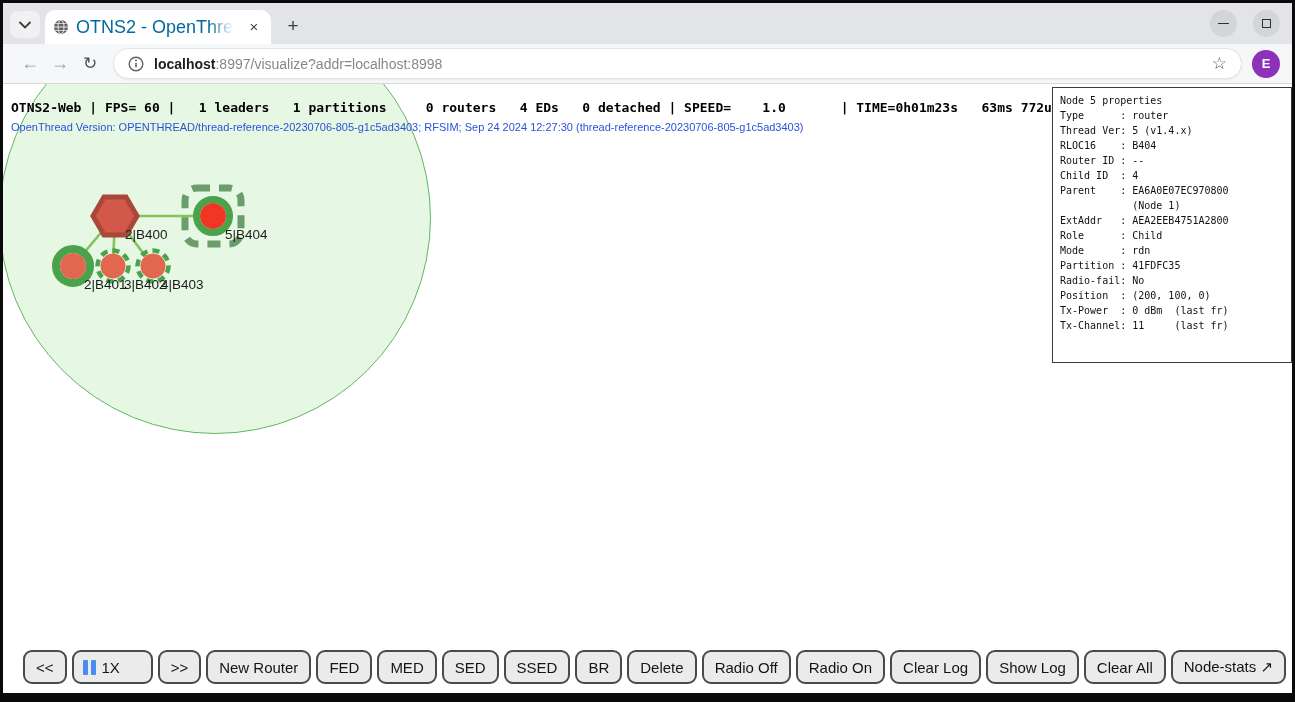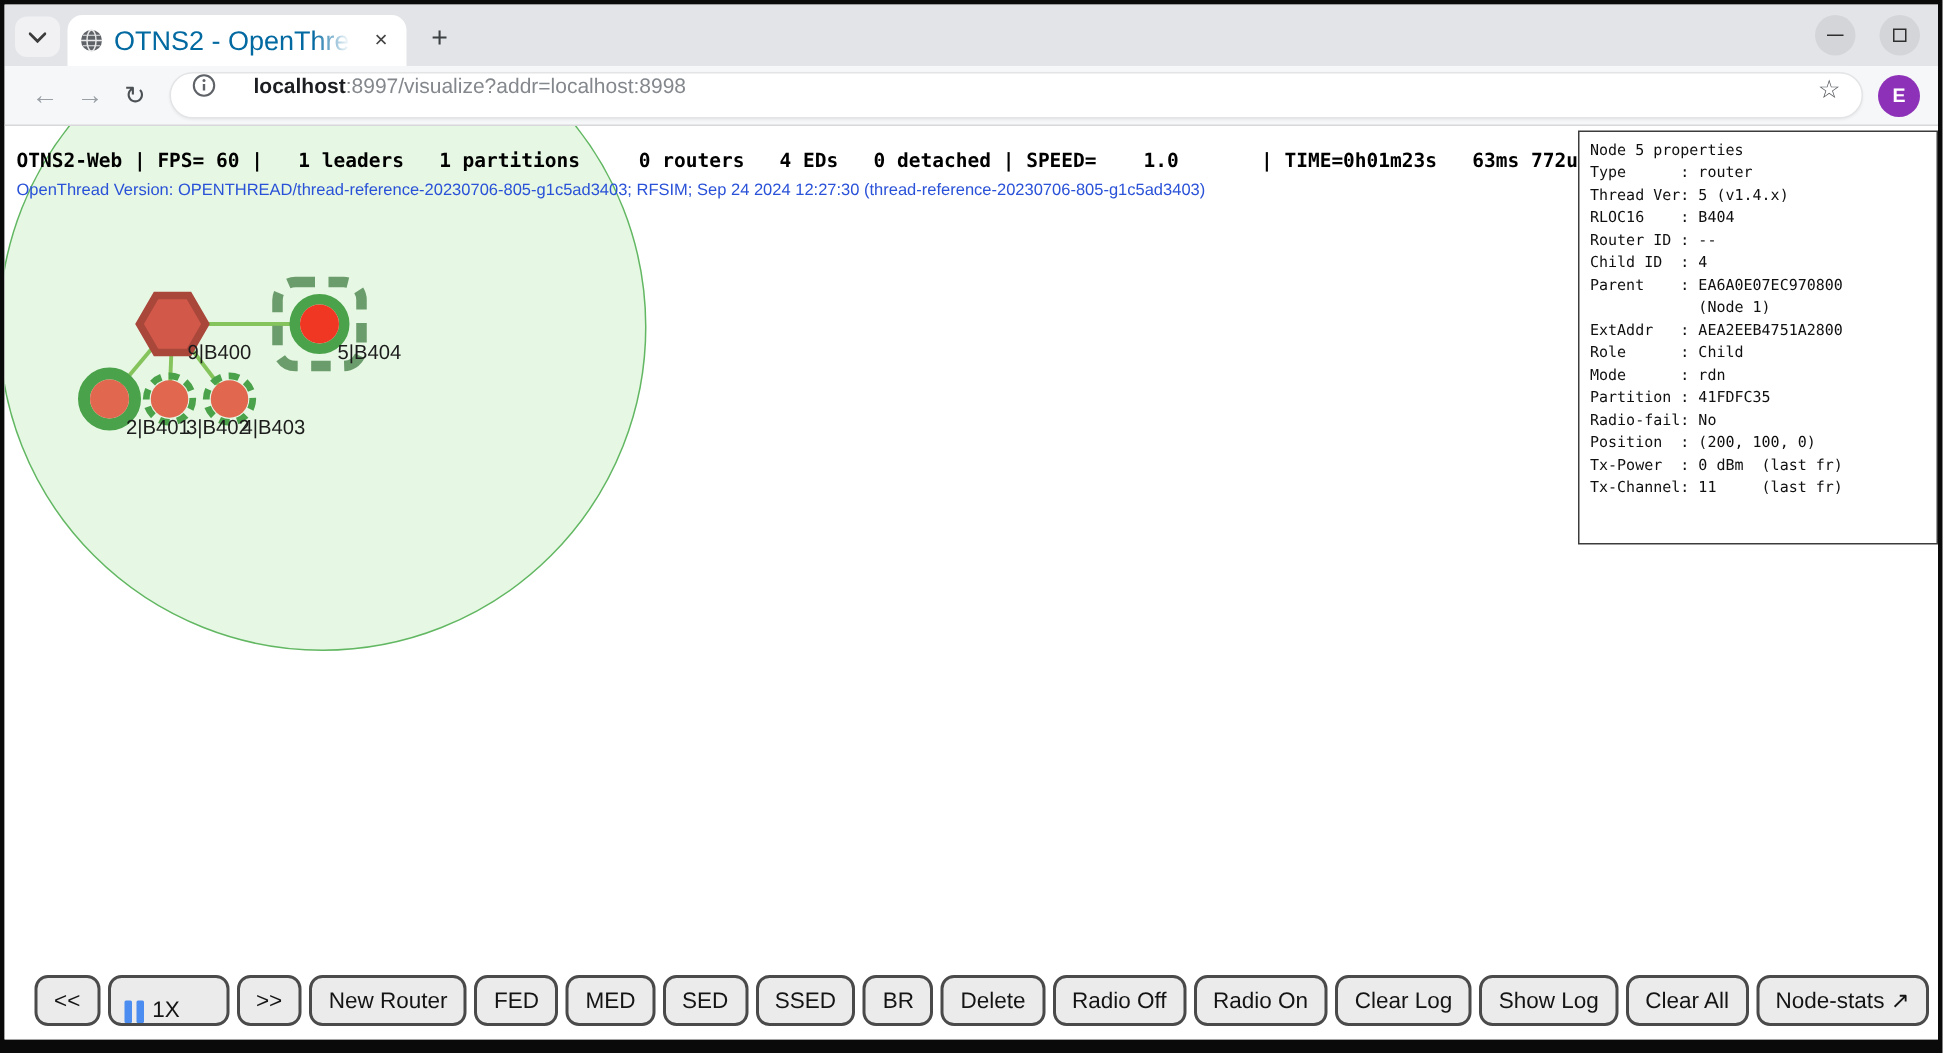"localhost:8997/visualize?addr=localhost:" .omnibox { align-items: none -> center; gap: 25px -> 10px }
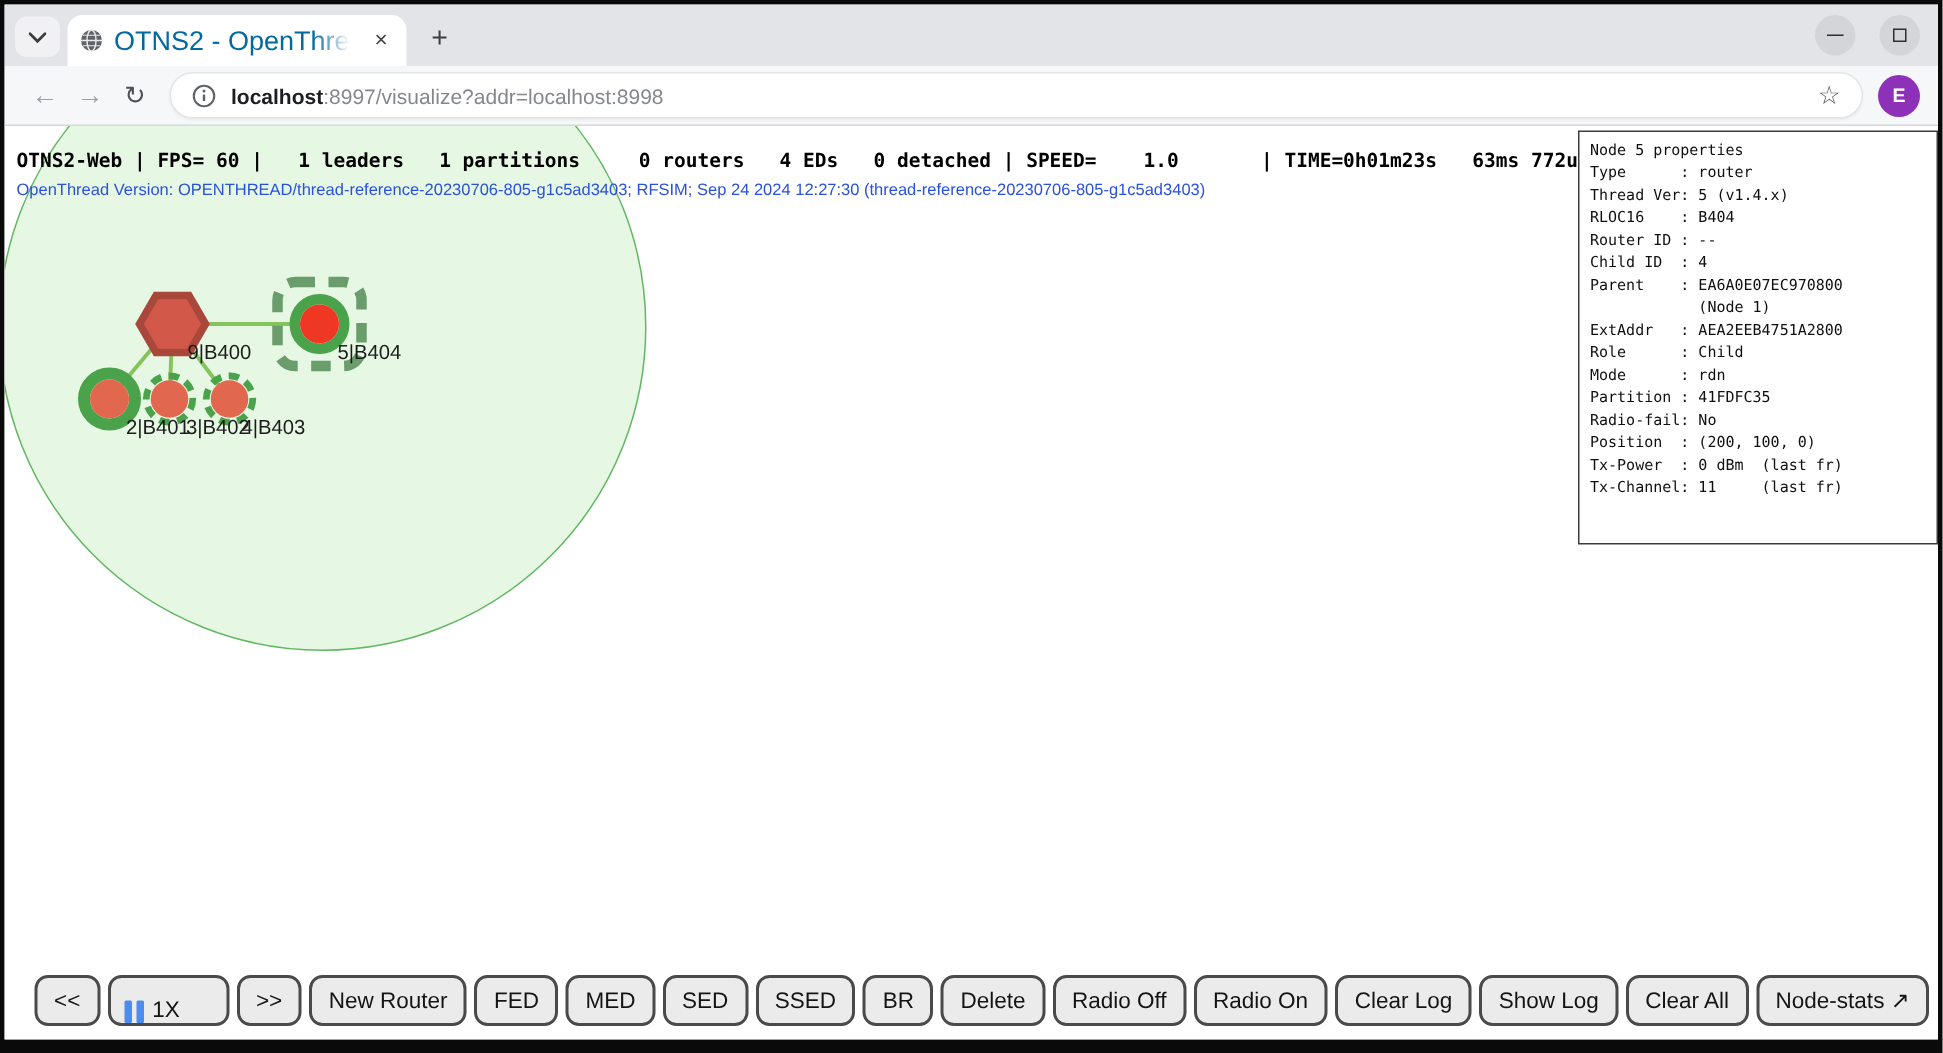"9|B400" div.node-label { text: 9 -> 2 }
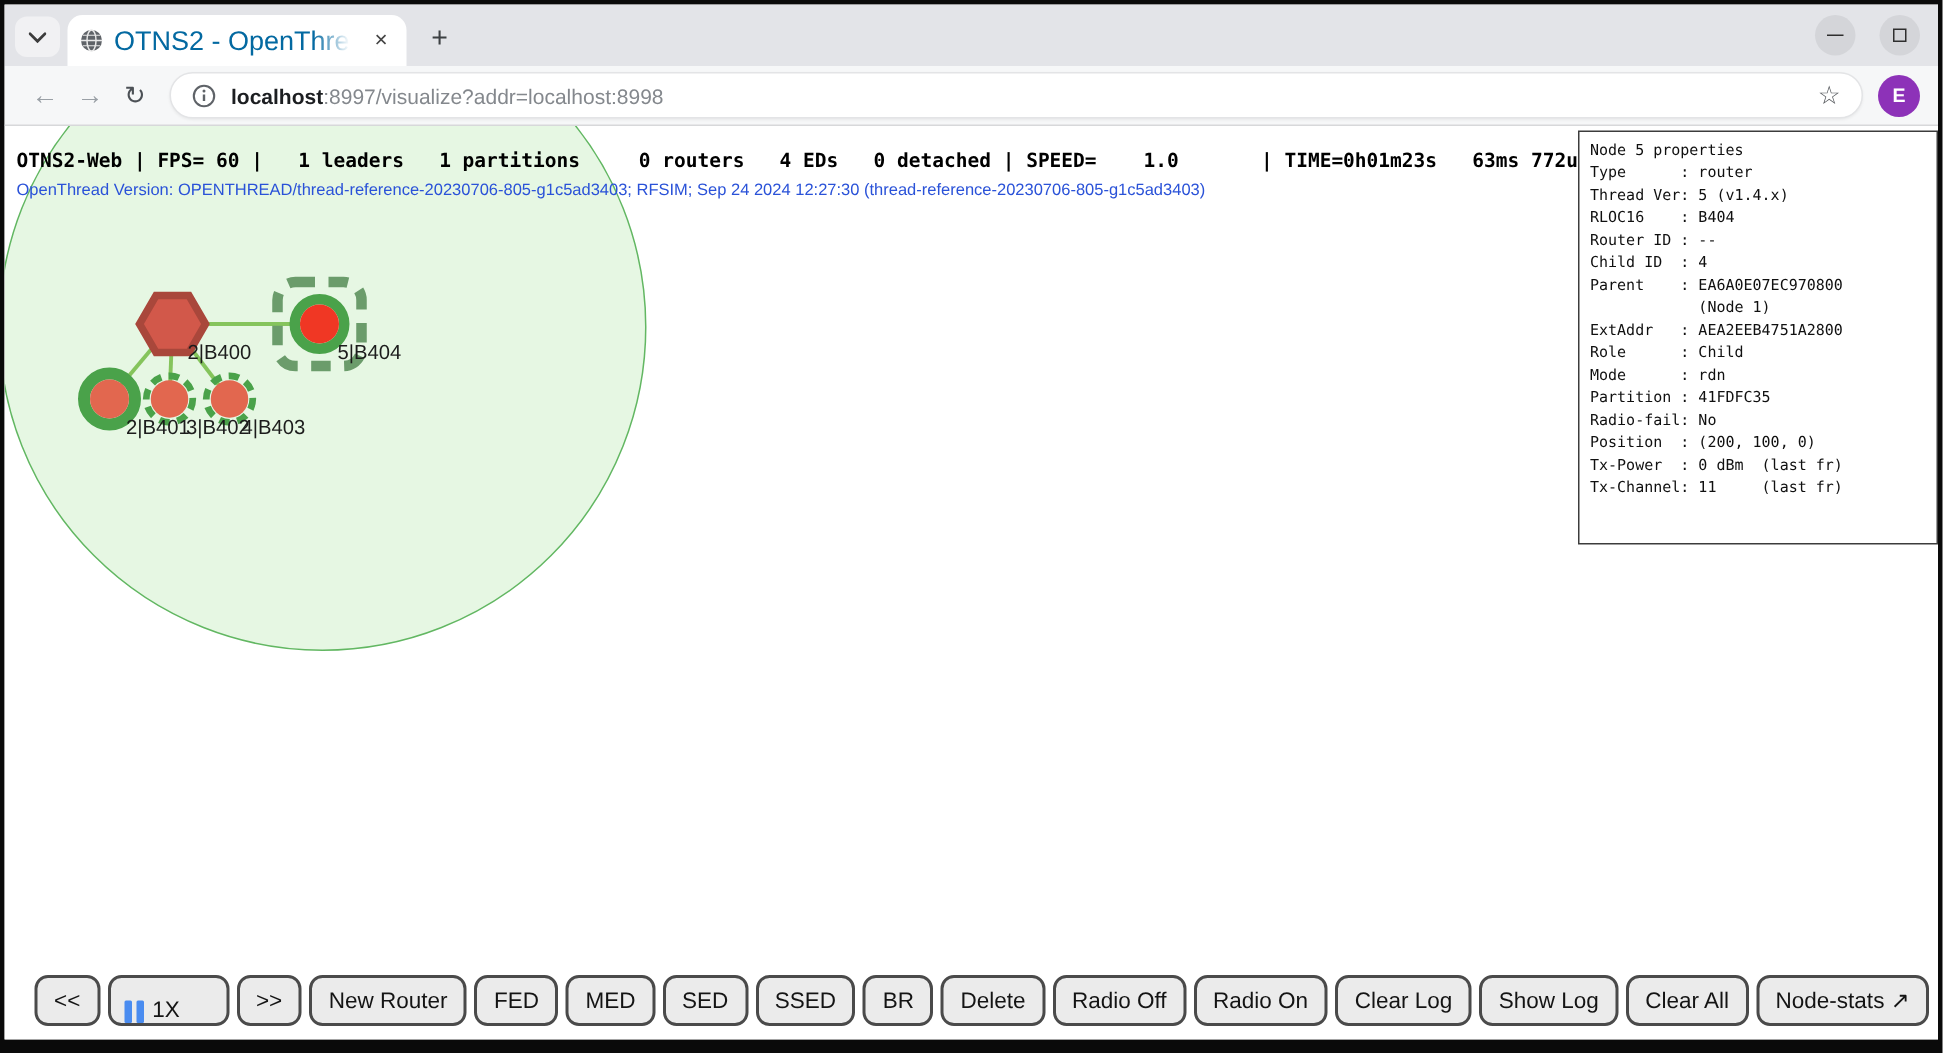"1X" .tbtn-speed { align-items: flex-end -> none }
